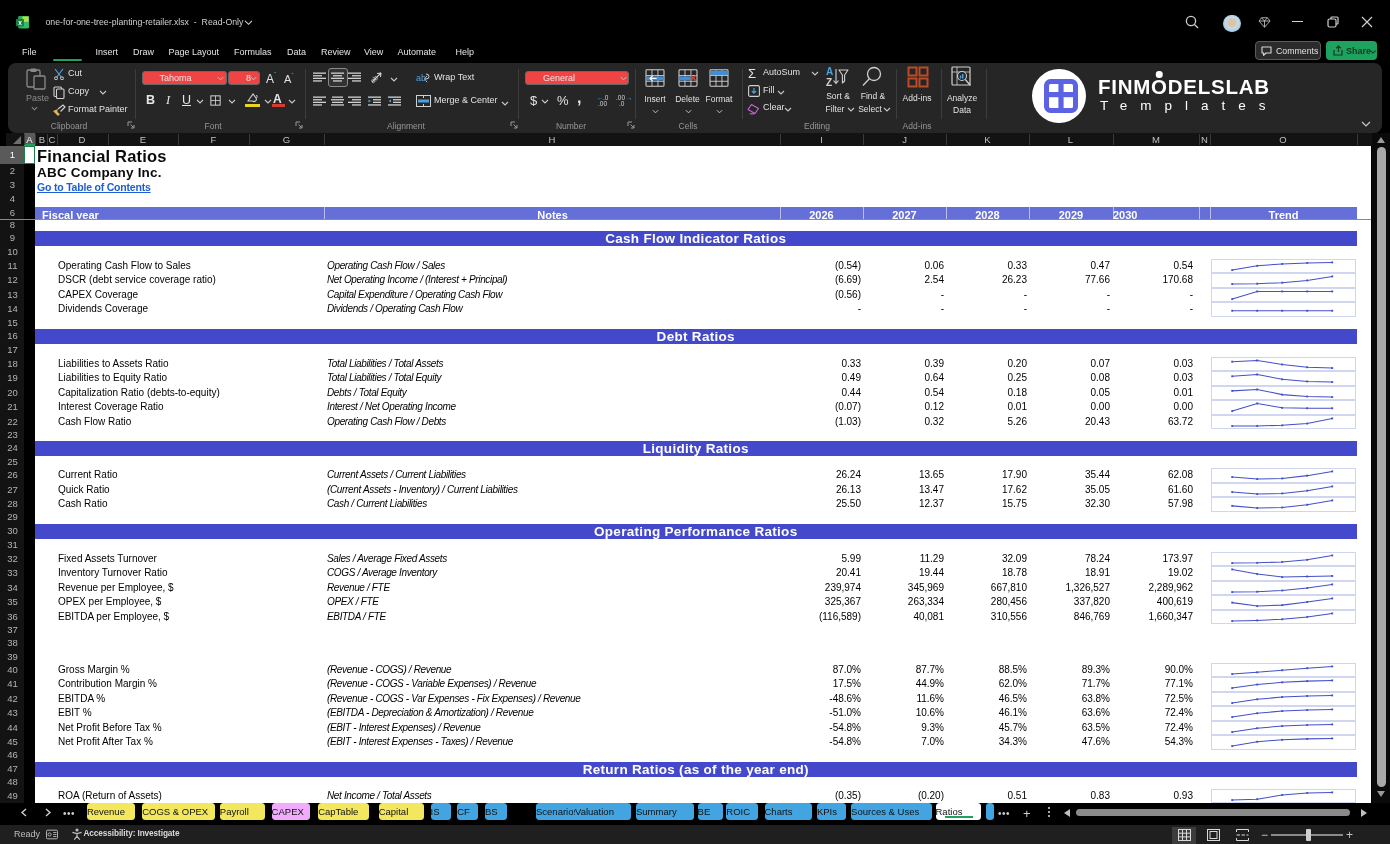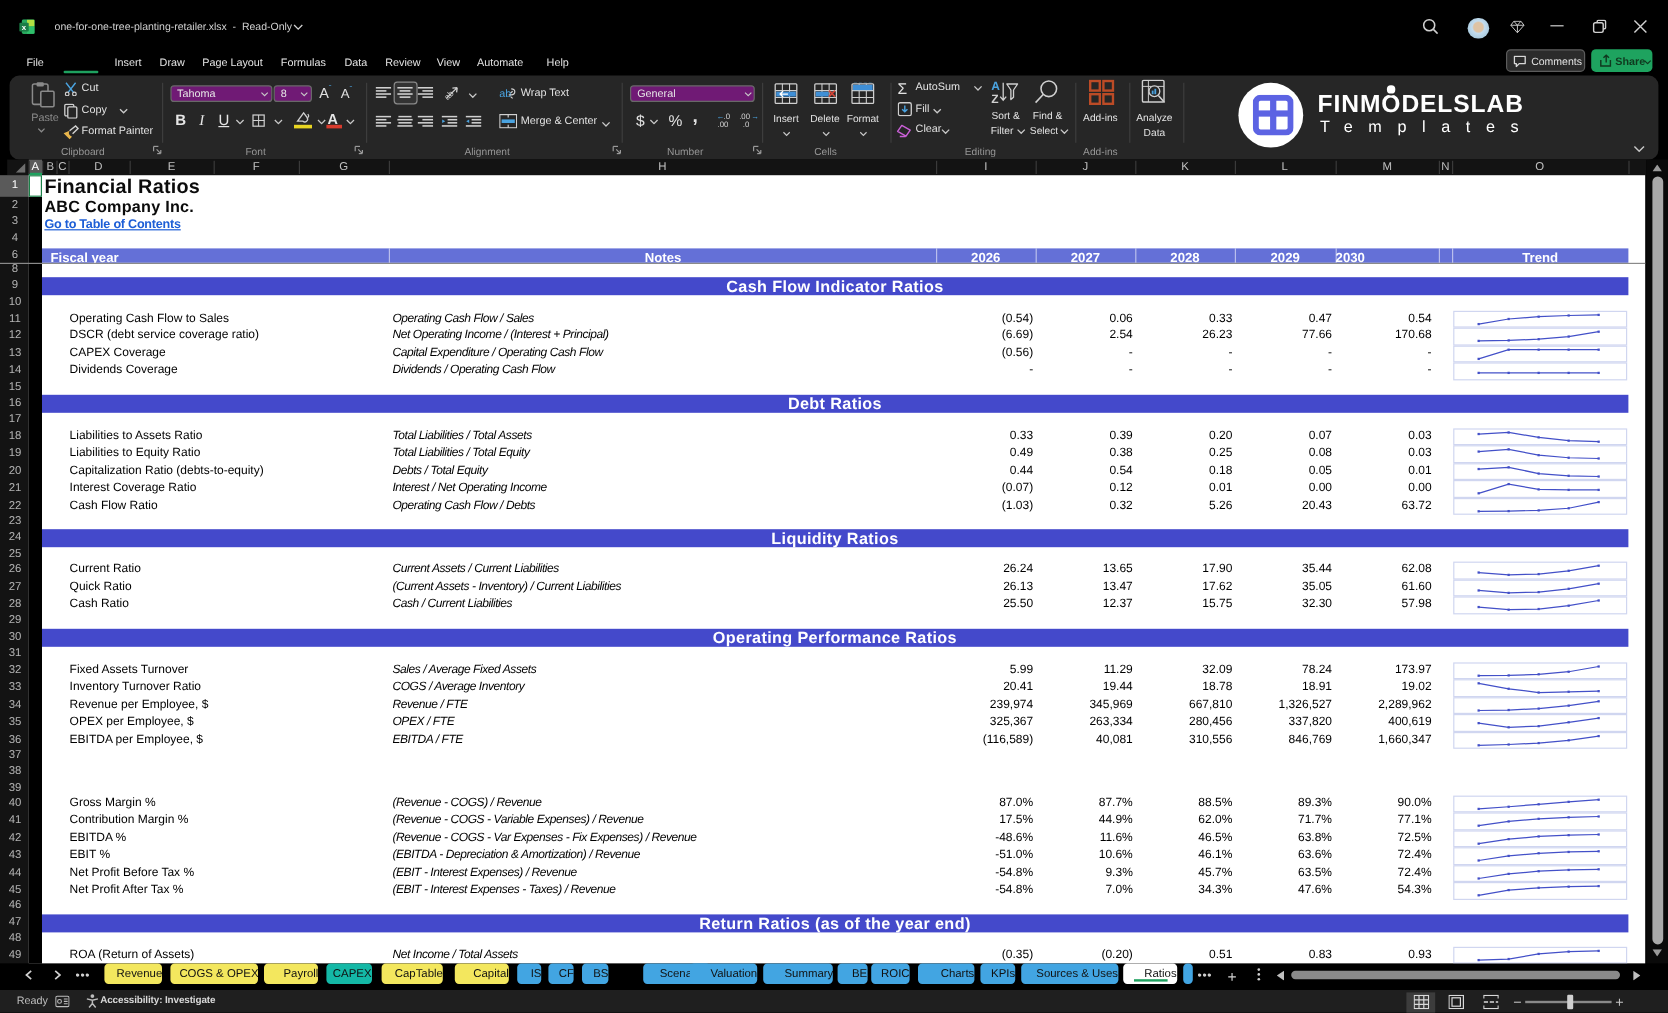"Tahoma" .inp { background: #701a75 -> #ef4444; padding-left: 5px -> 17px }
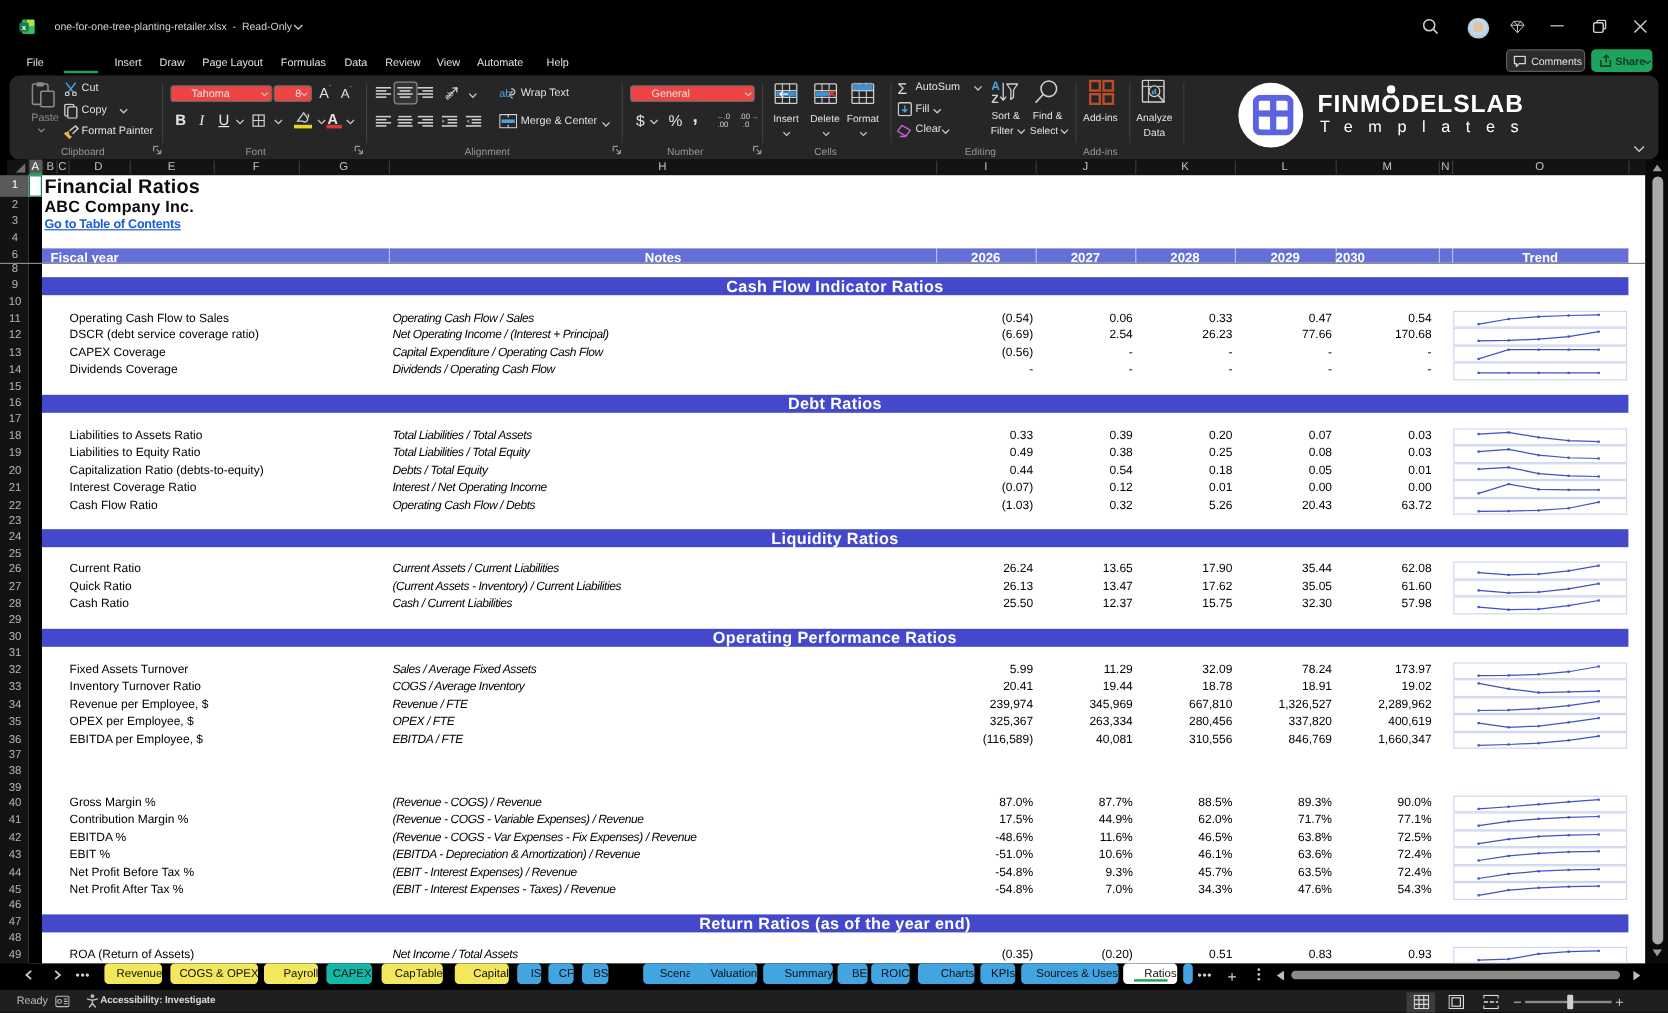"0.38" div.cellv { text: 0.38 -> 0.64 }
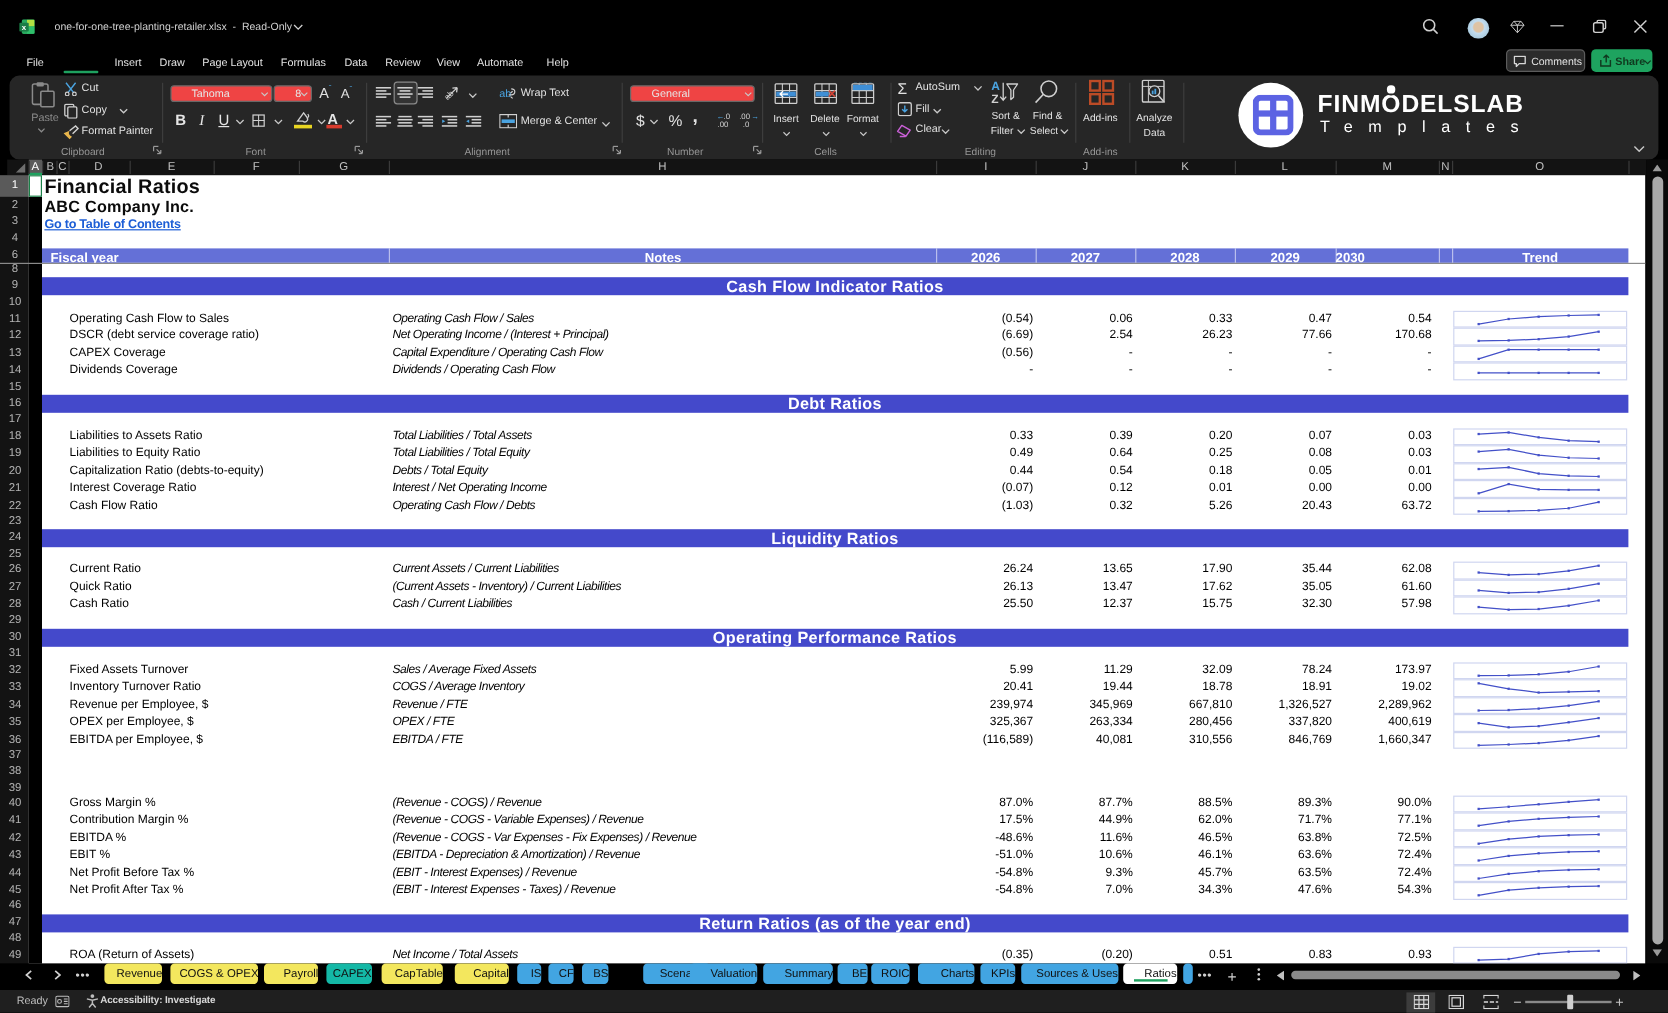"Revenue" .tab { text-align: right -> left }
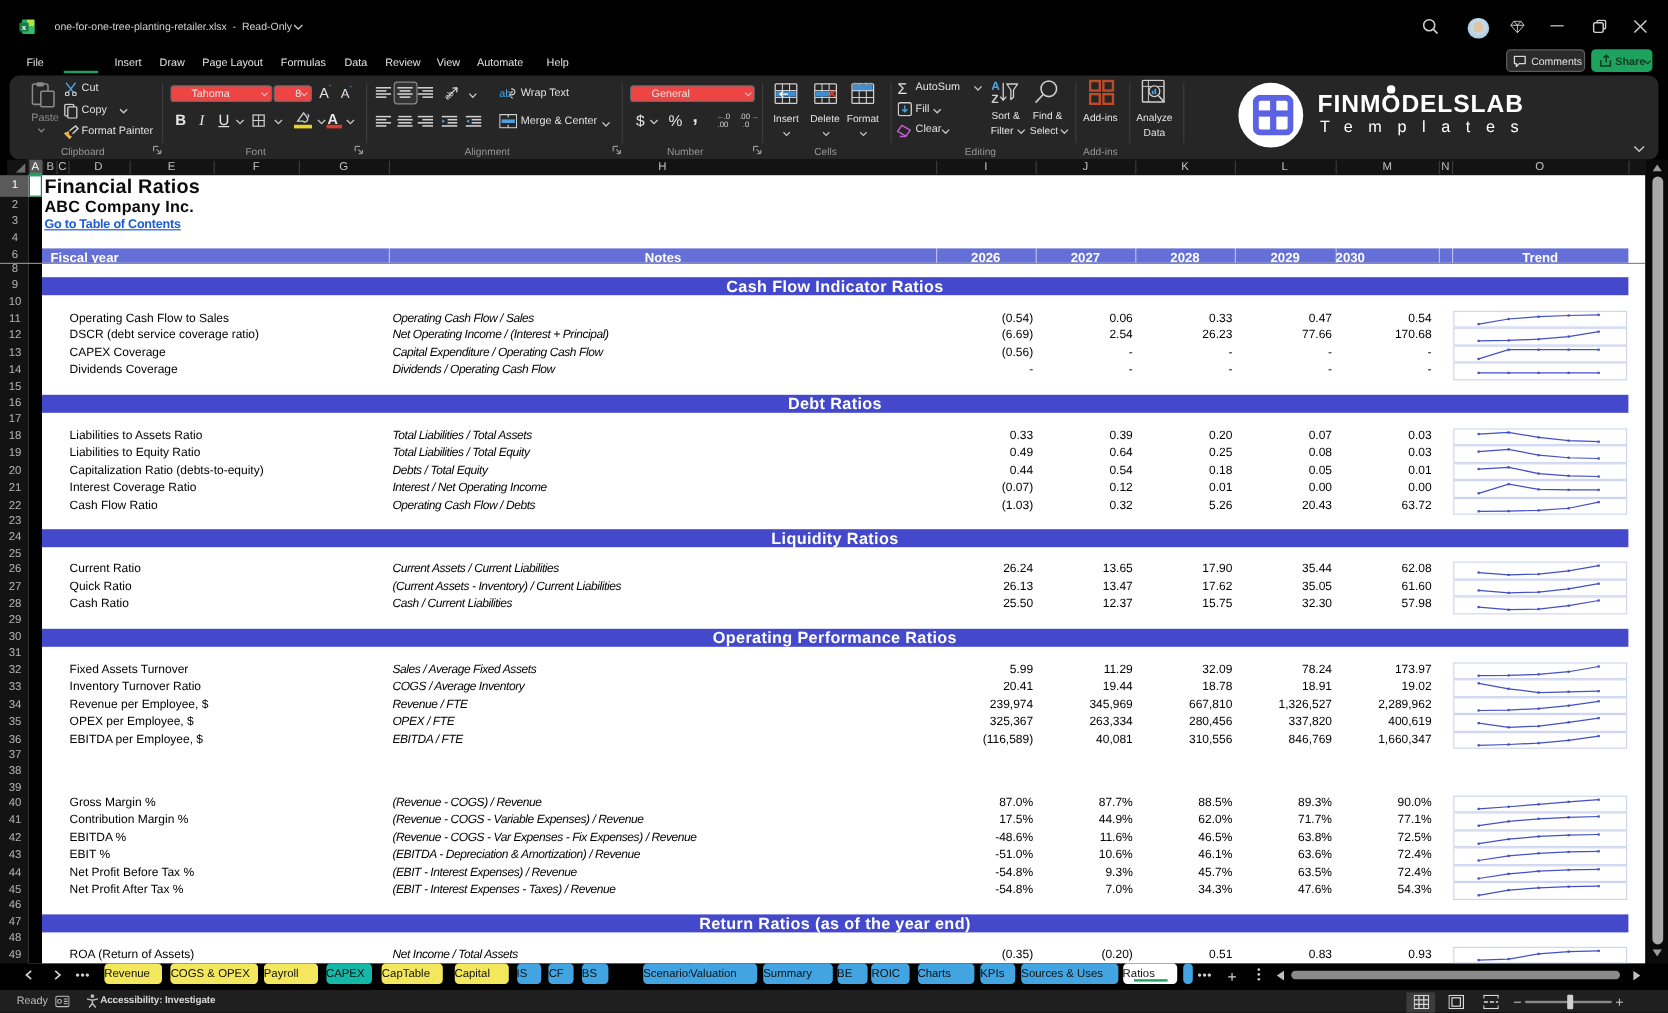"CAPEX" div.tab { background: #14b8a6 -> #f0abfc }
